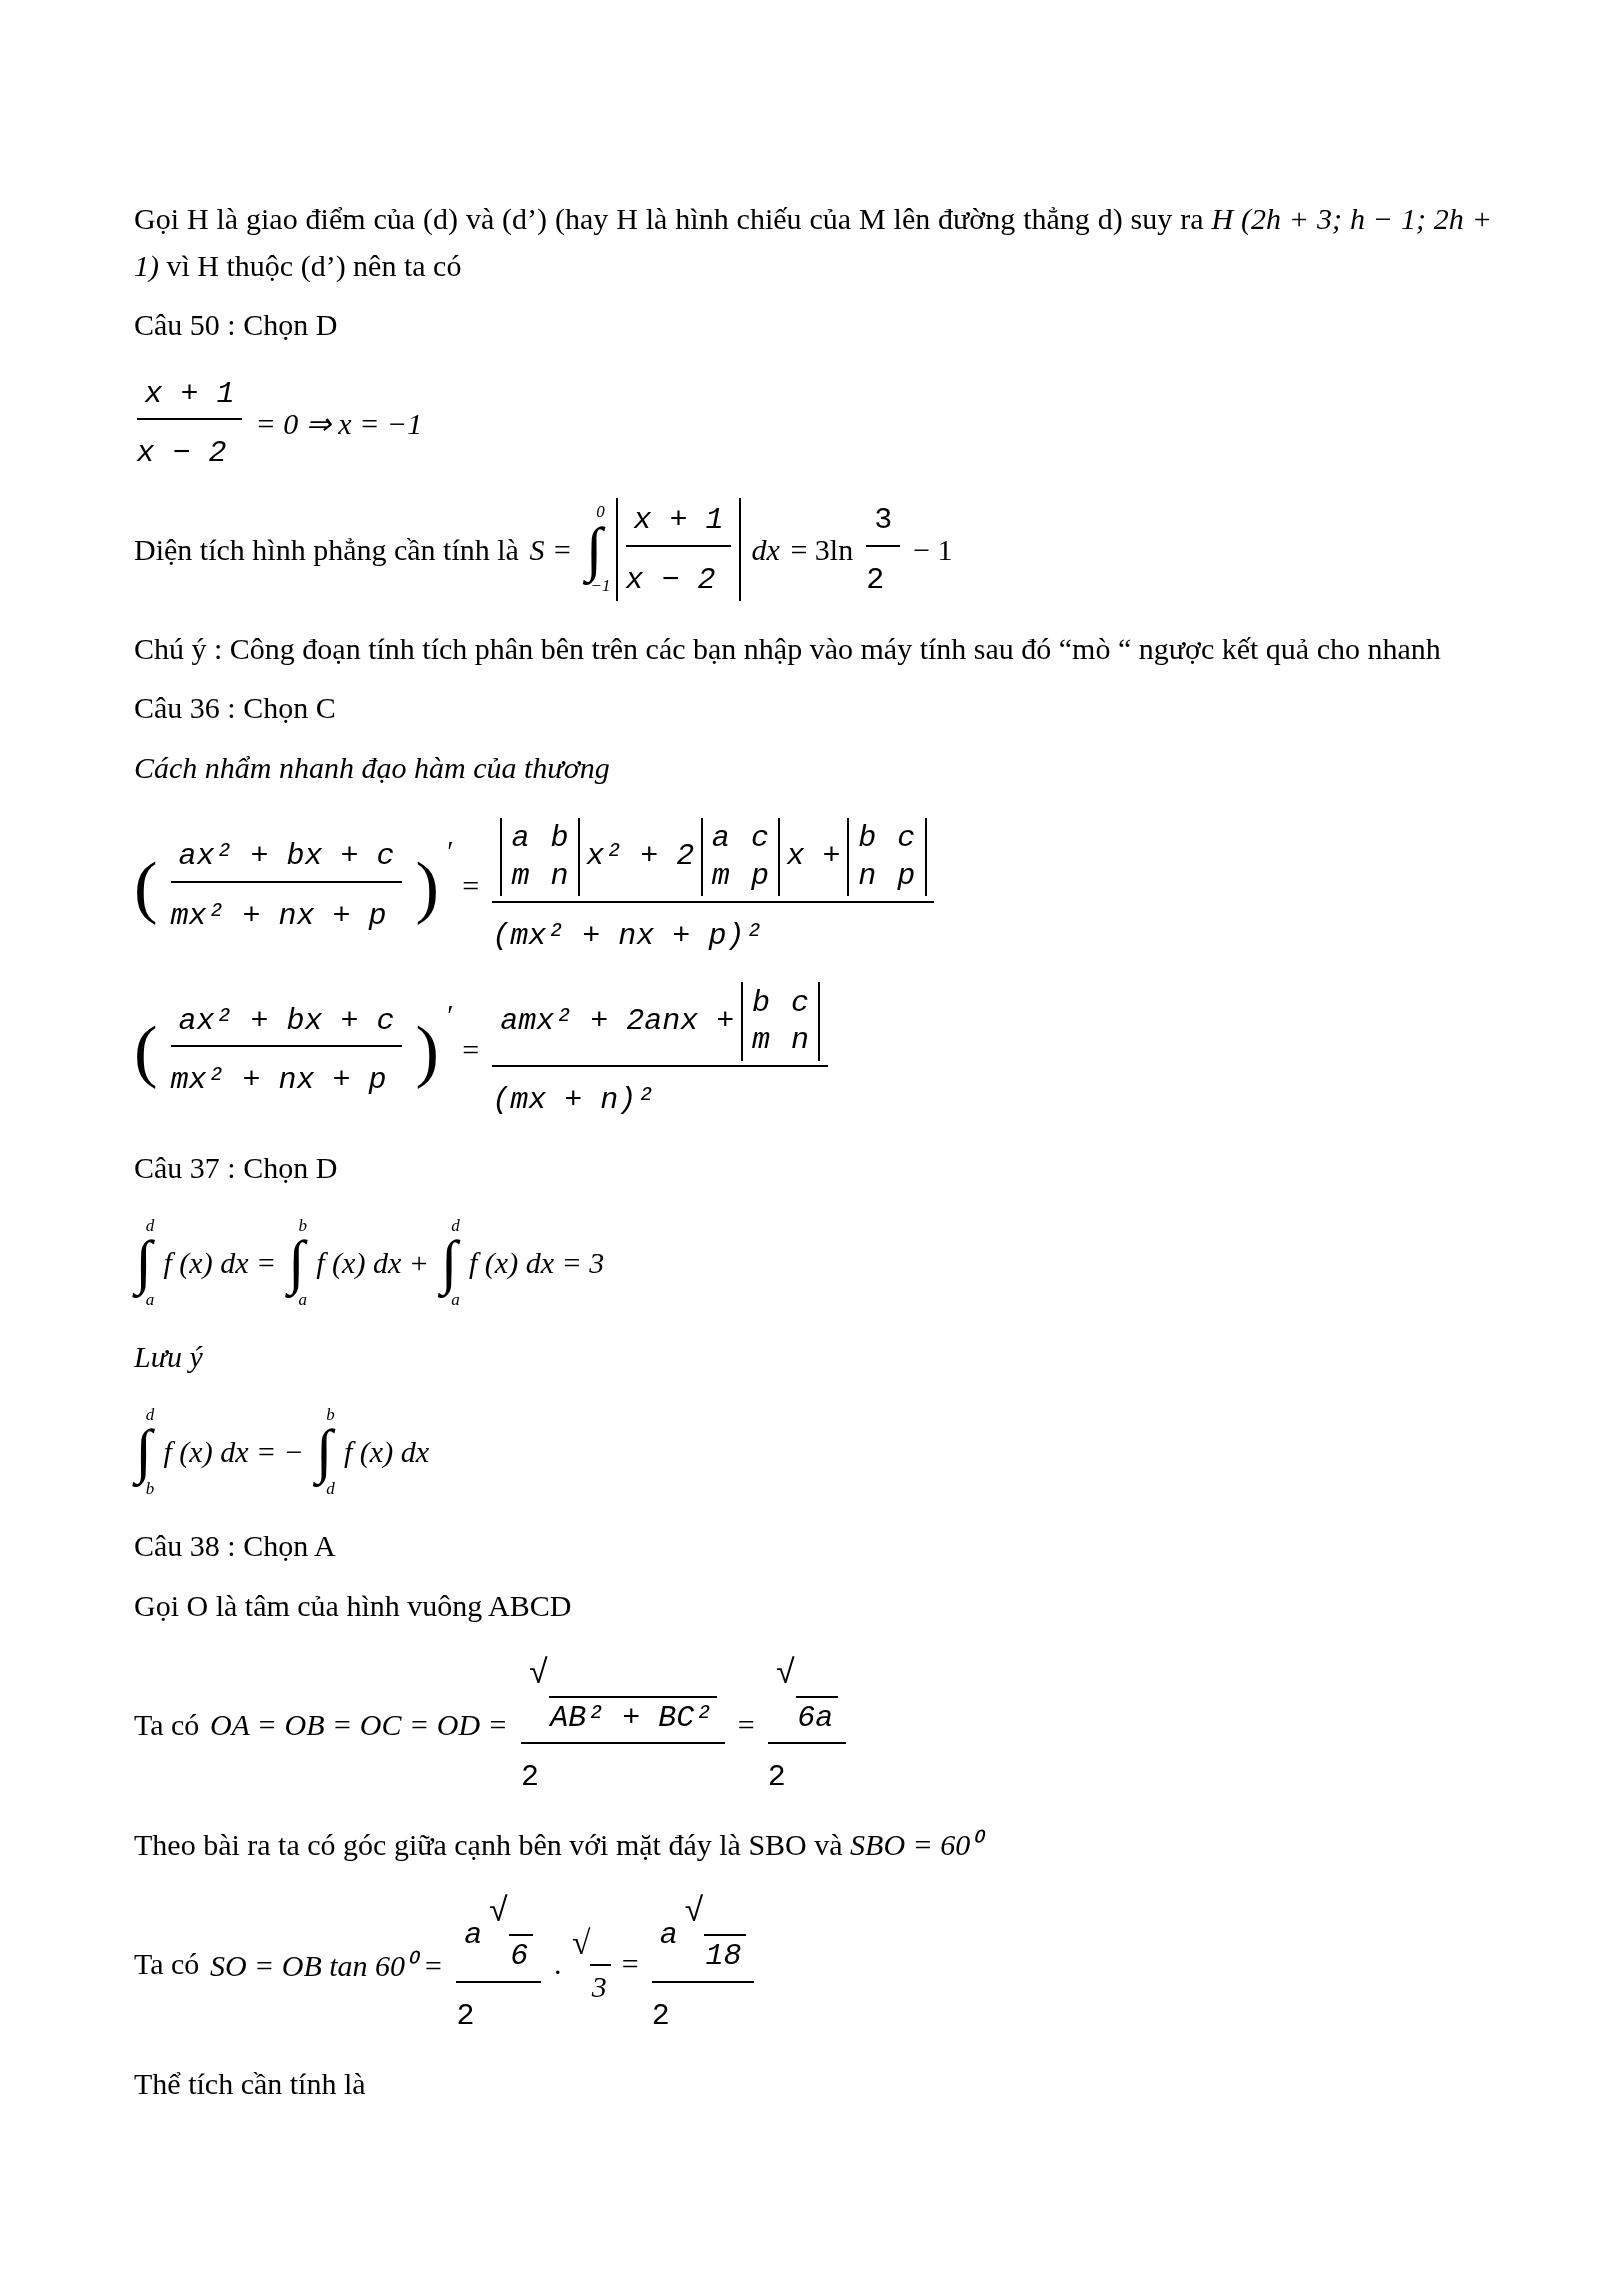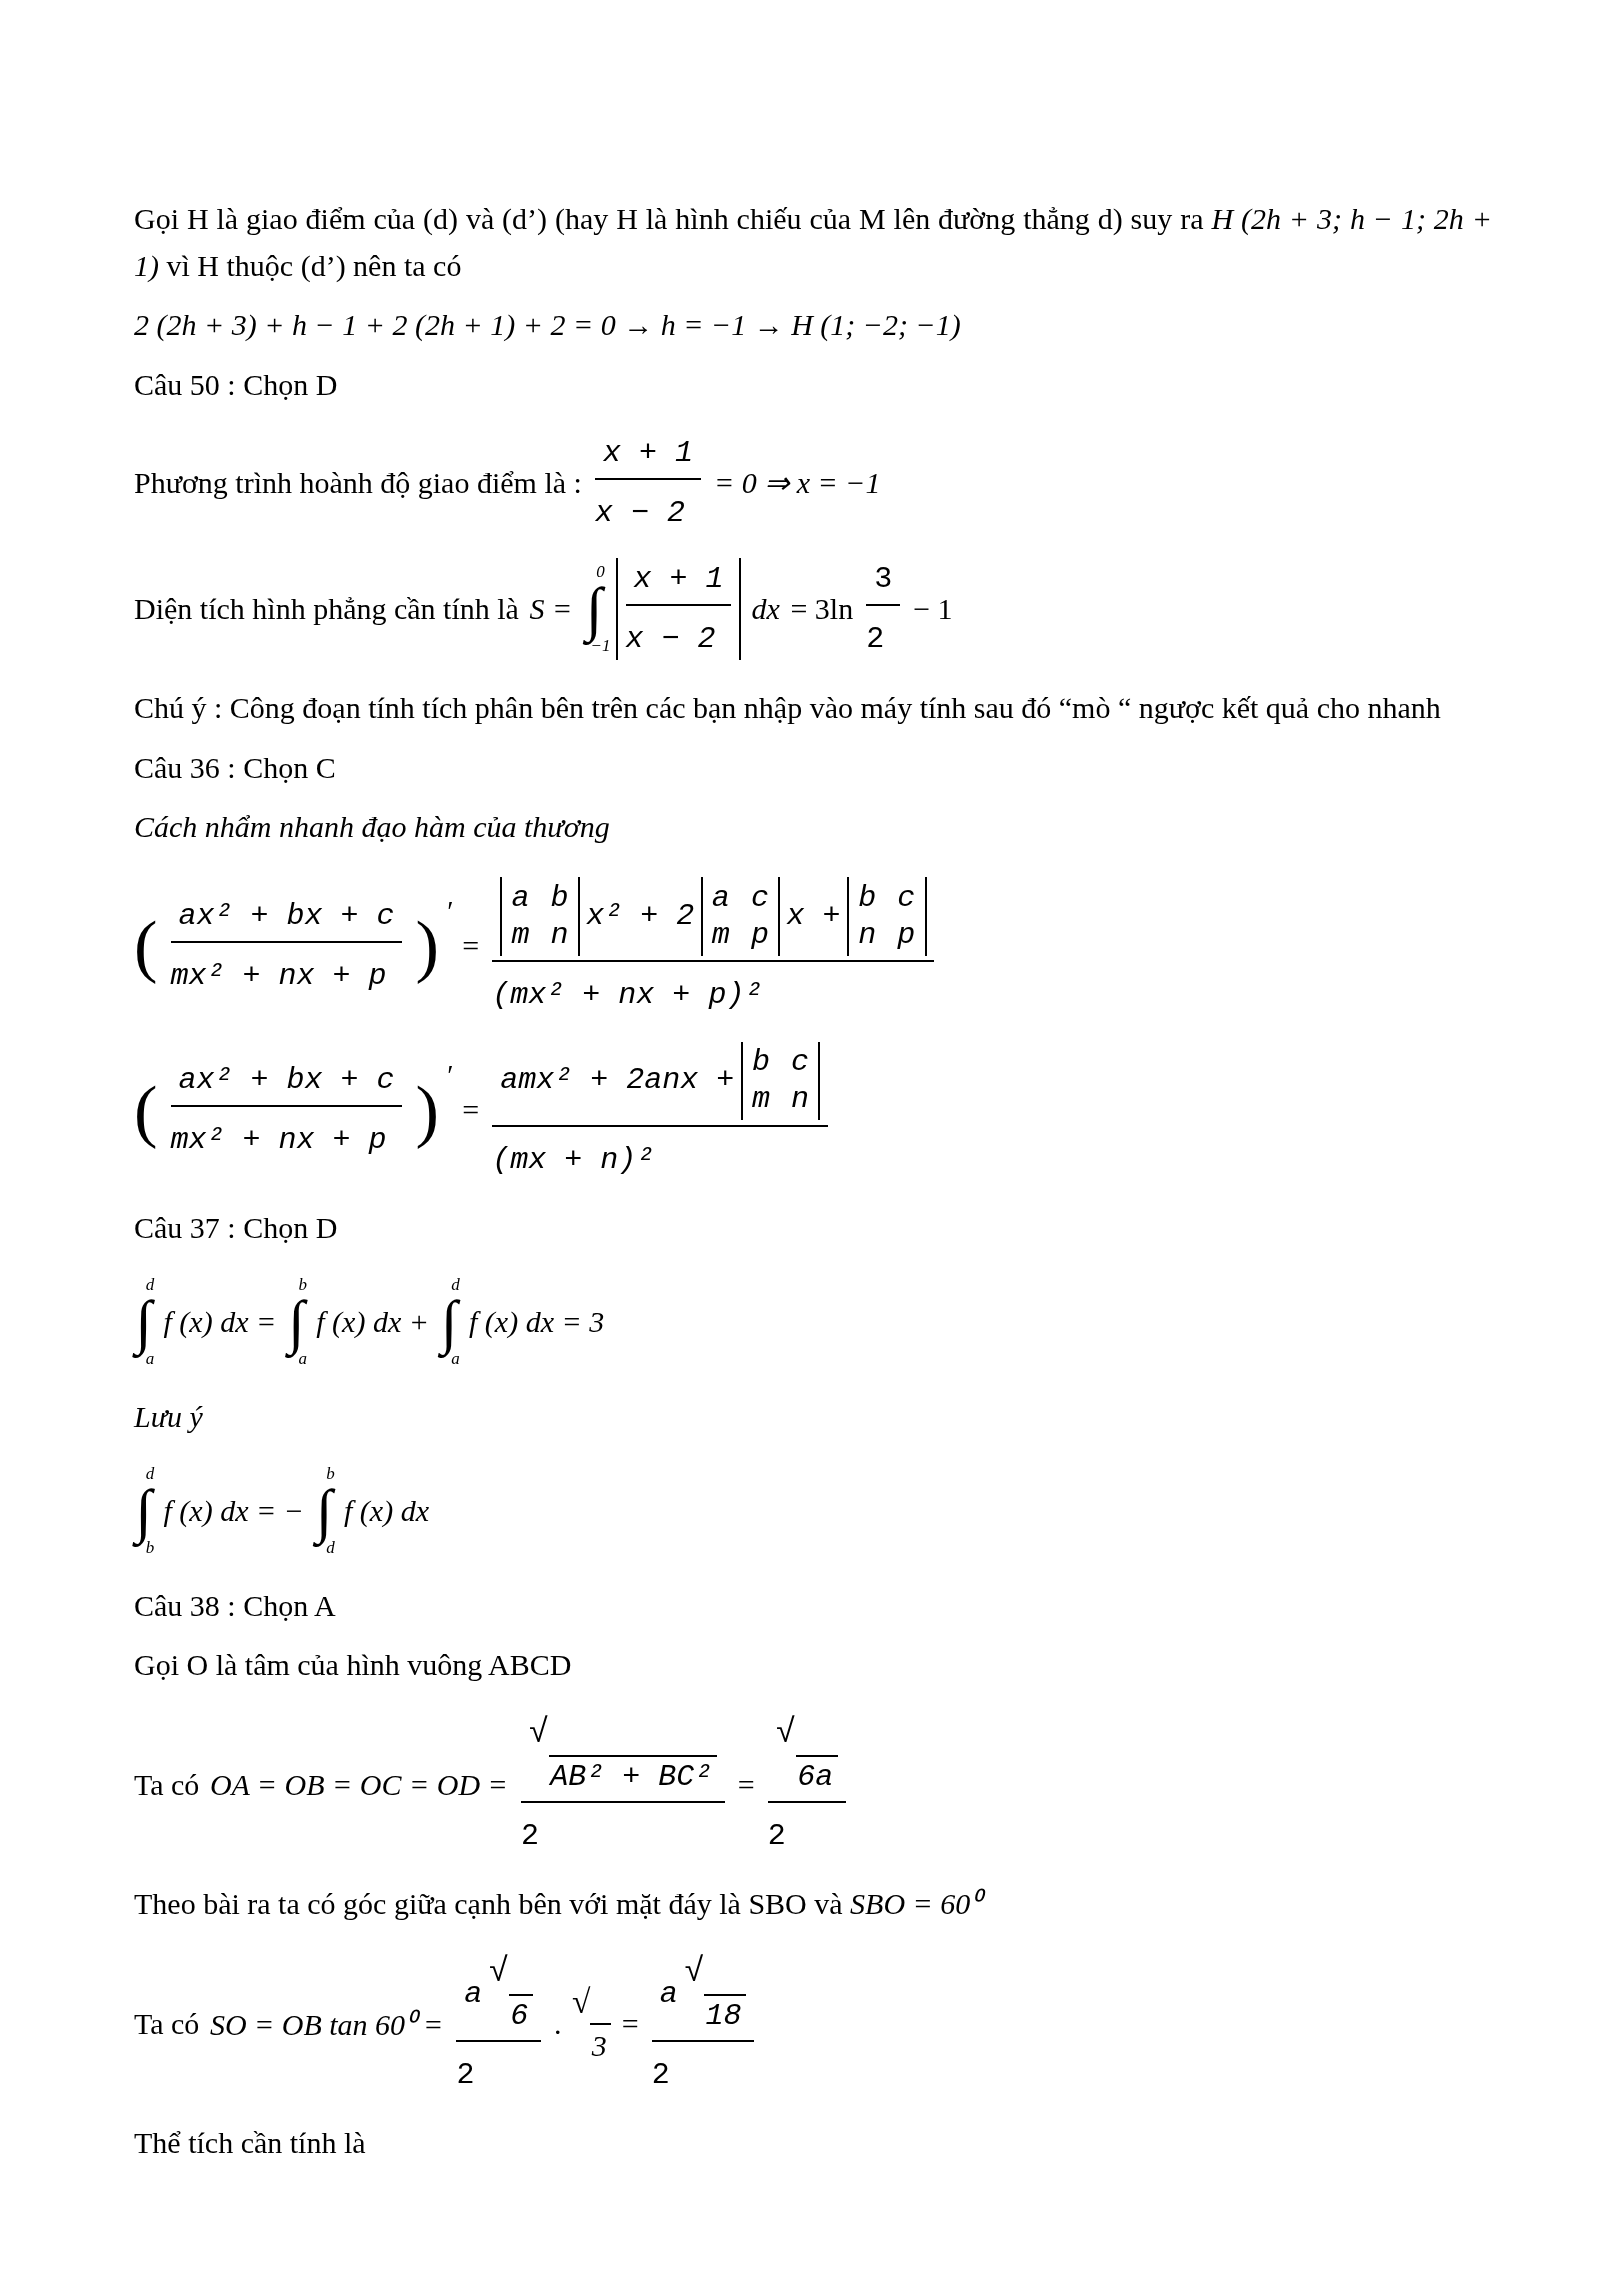"2 (2h + 3) +" p.line { html: <p>2 (2h + 3) + h − 1 + 2 (2h + 1) + 2 = 0 → h = −1 → H (1; −2; −1)</p> -> none }
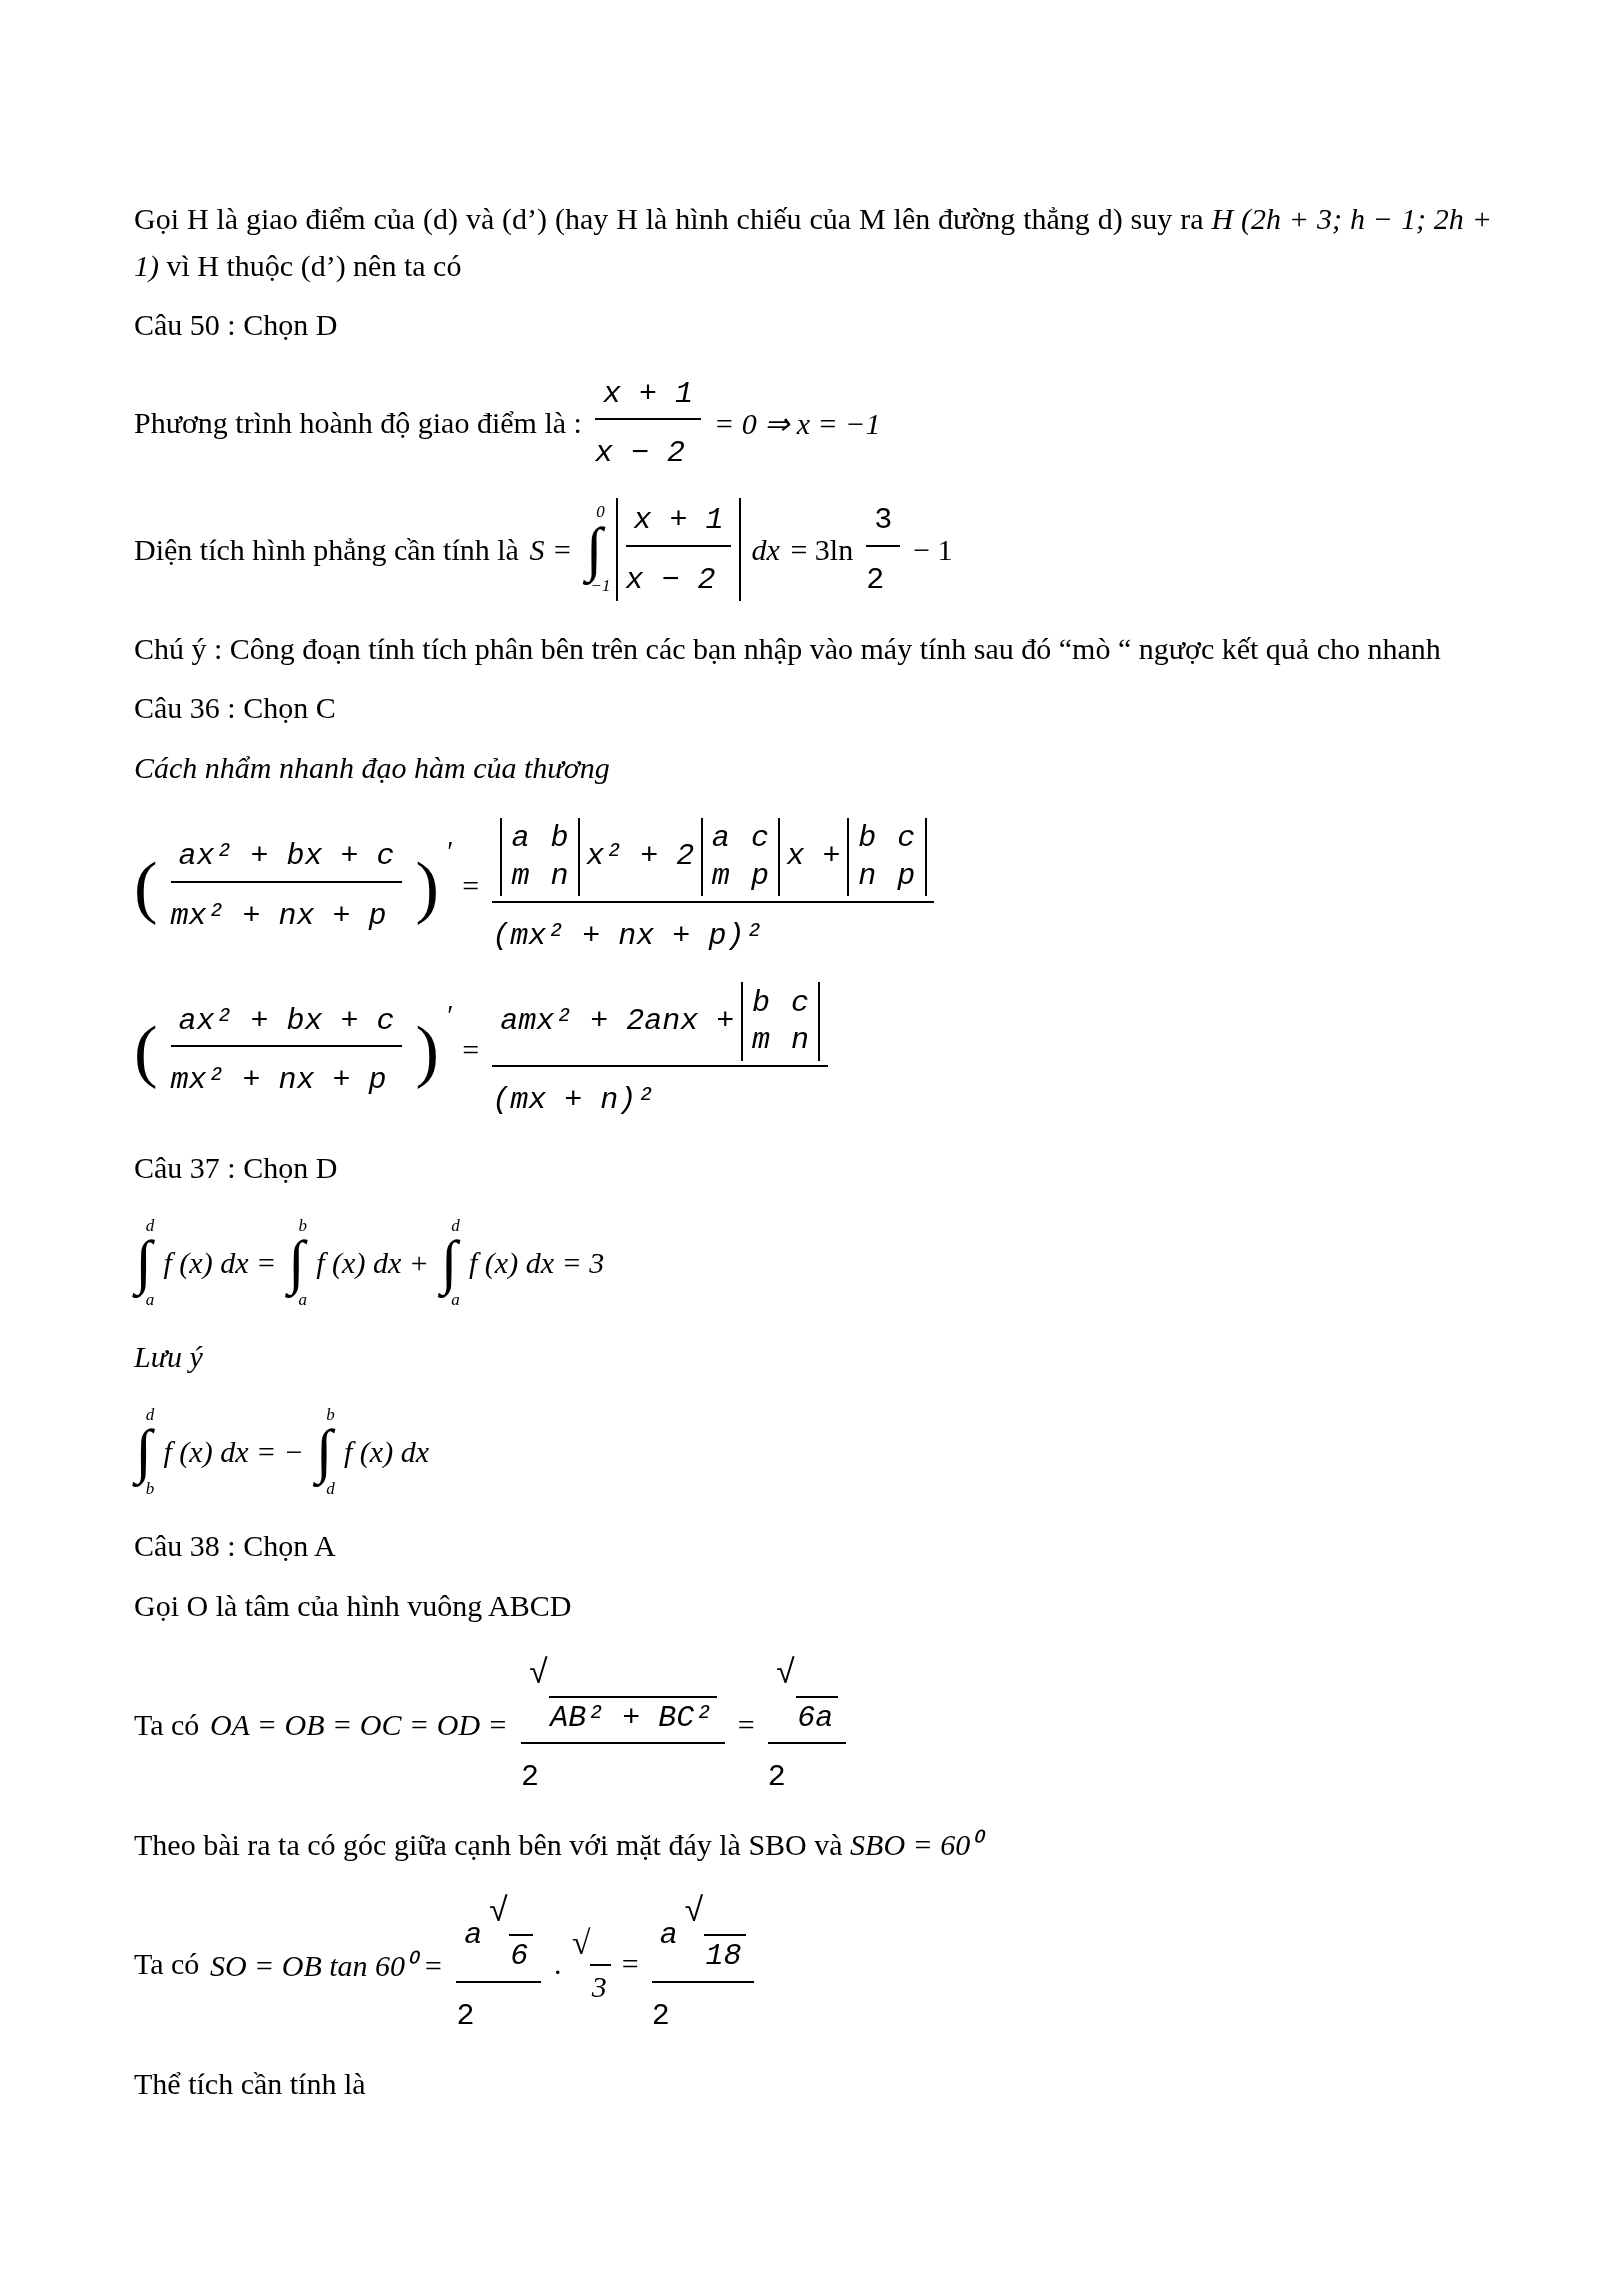"Phương trình hoành độ giao" span { html: <span>Phương trình hoành độ giao điểm là :</span> -> none }
